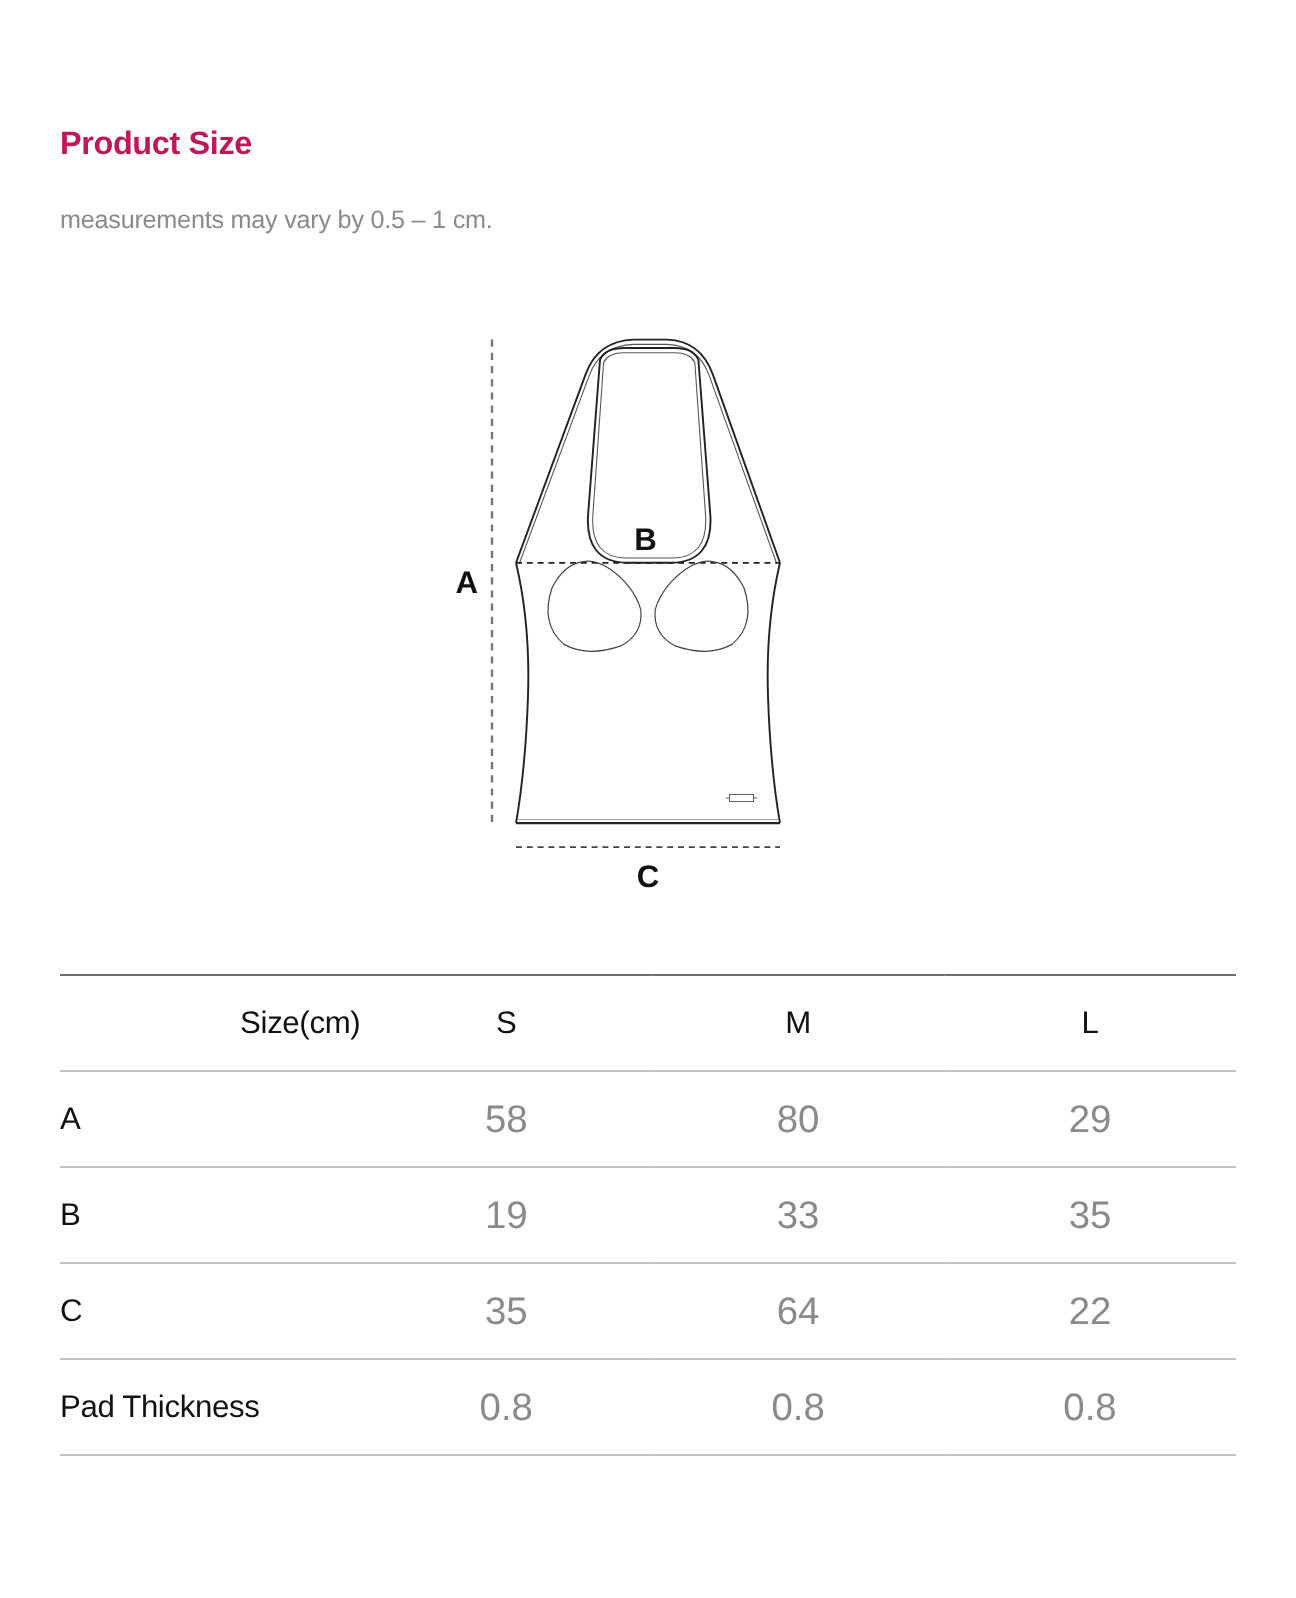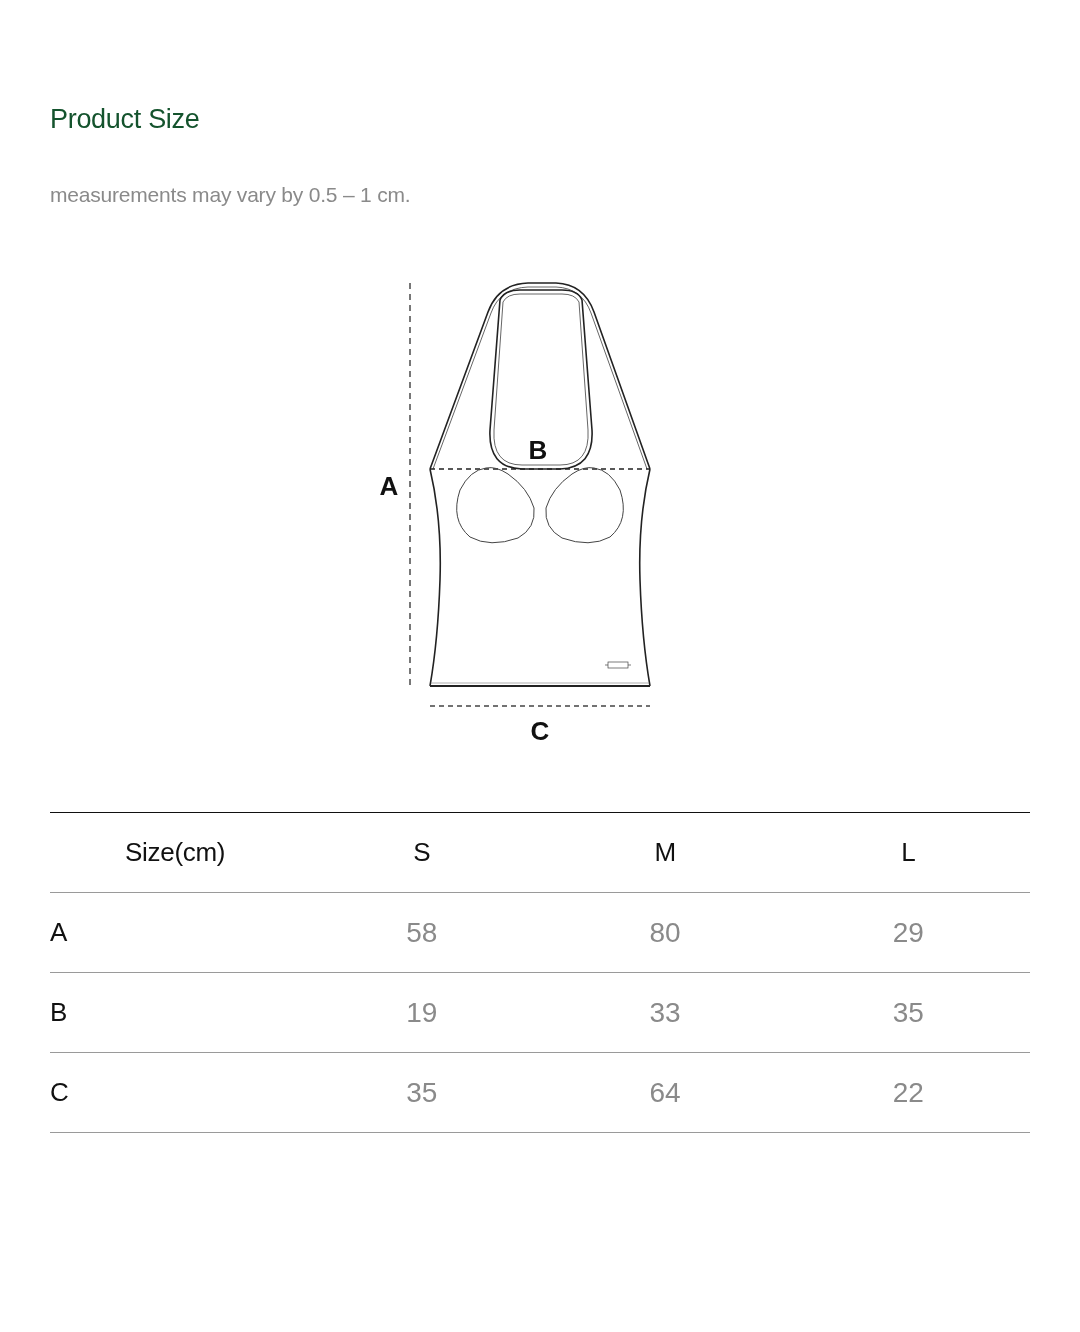"Product Size" .title { color: #14532d -> #be185d; font-weight: normal -> bold }
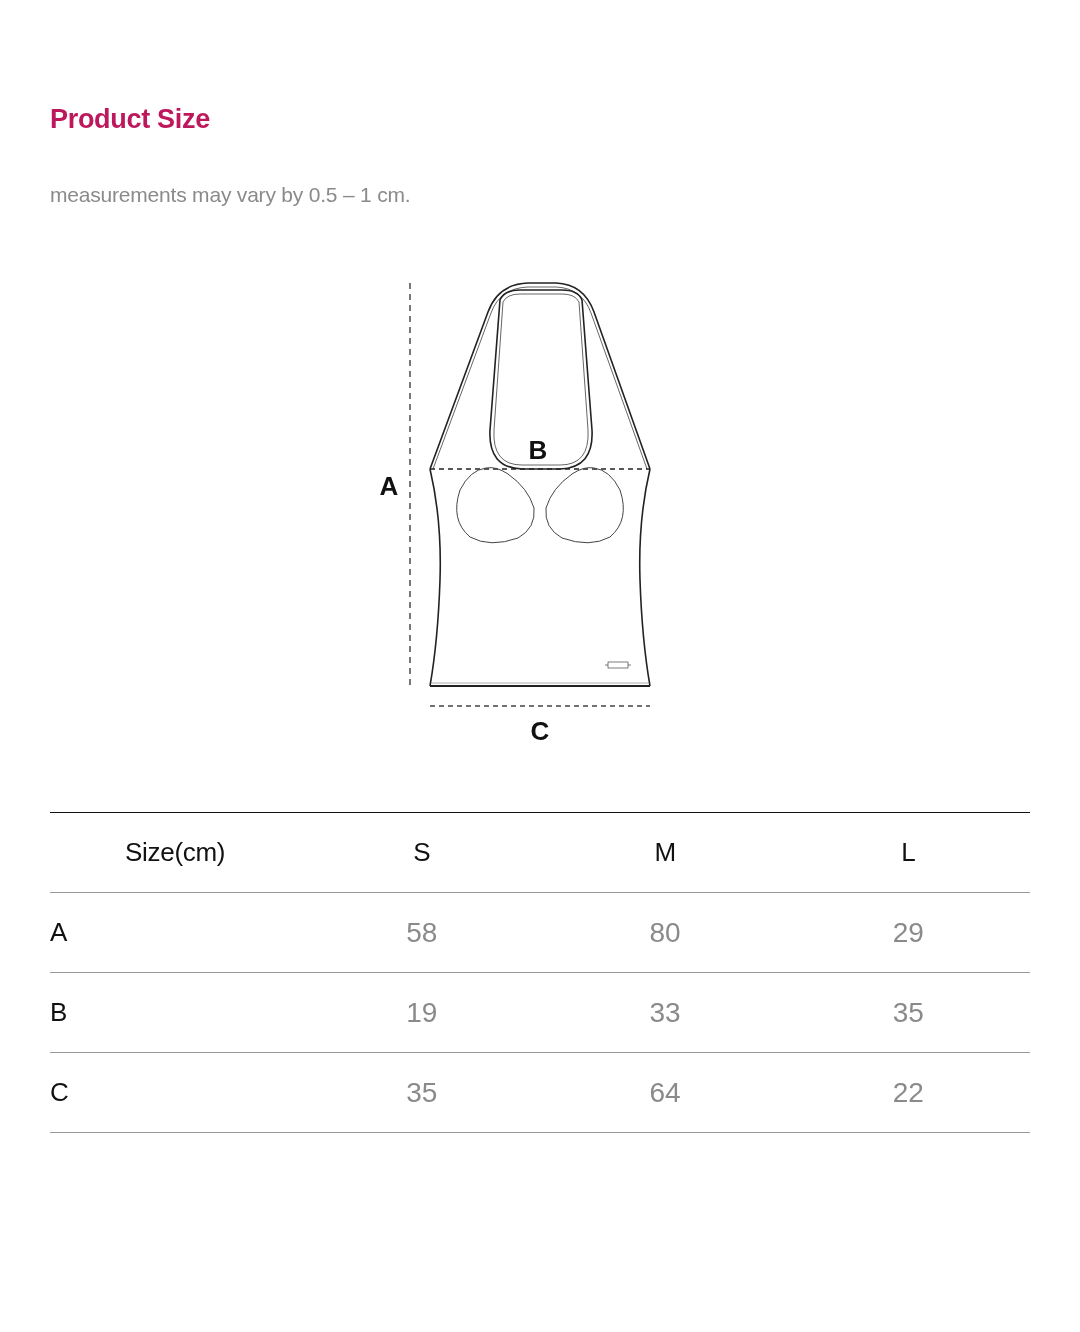"measurements may vary by 0.5" .subtitle { top: 183px -> 172px }
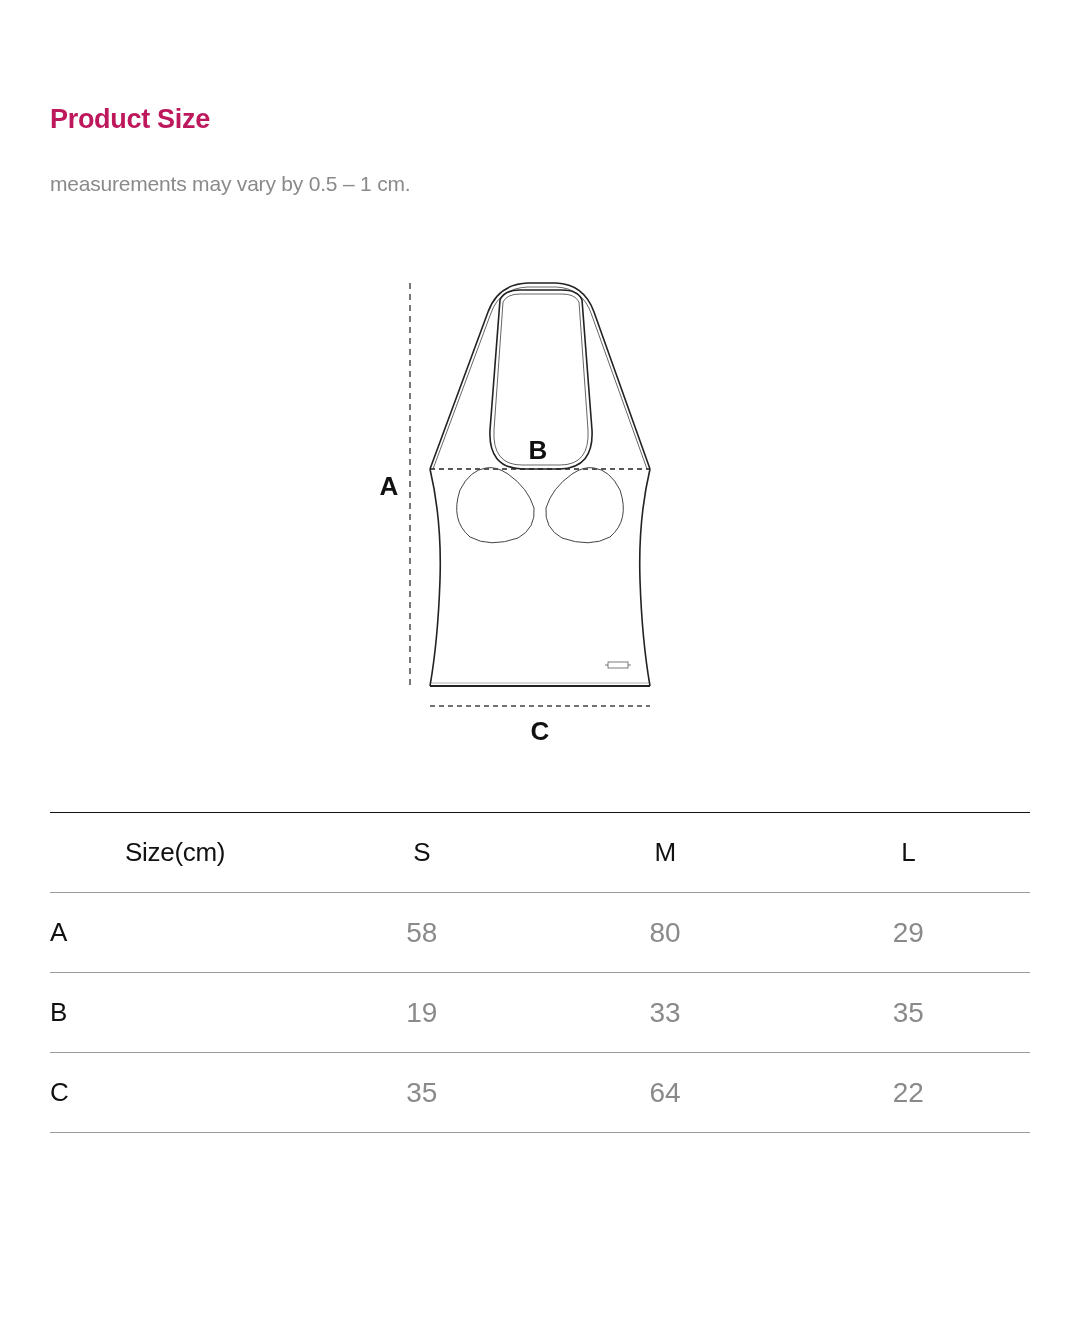"Size(cm)" .size-table th.rowhead { text-align: center -> right }
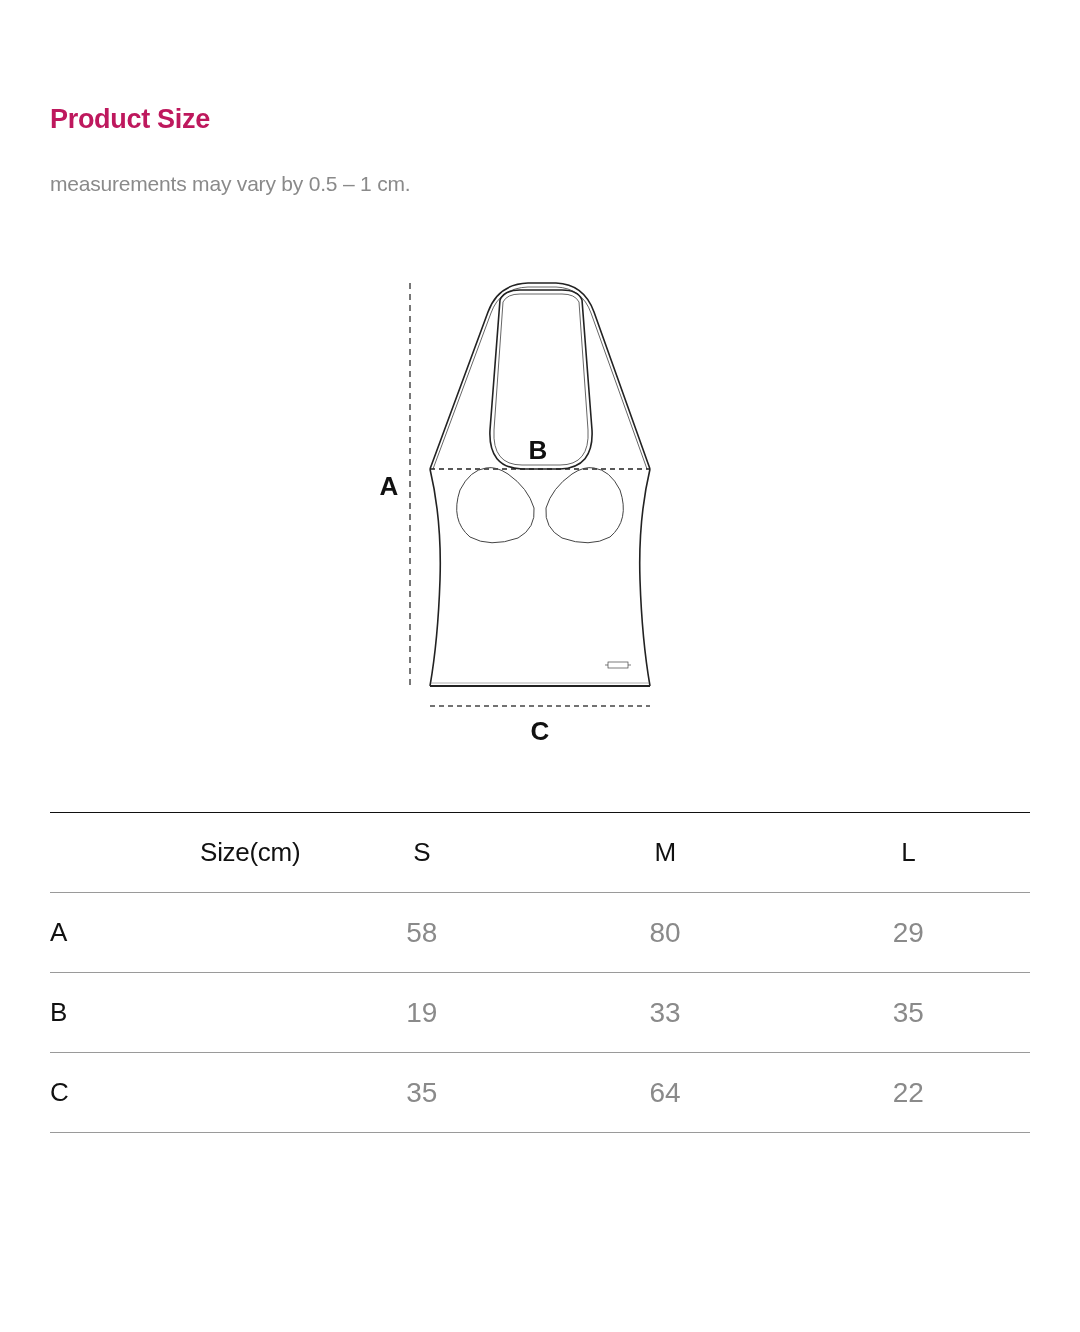"58" .size-table td.val { font-size: 28px -> 32px }
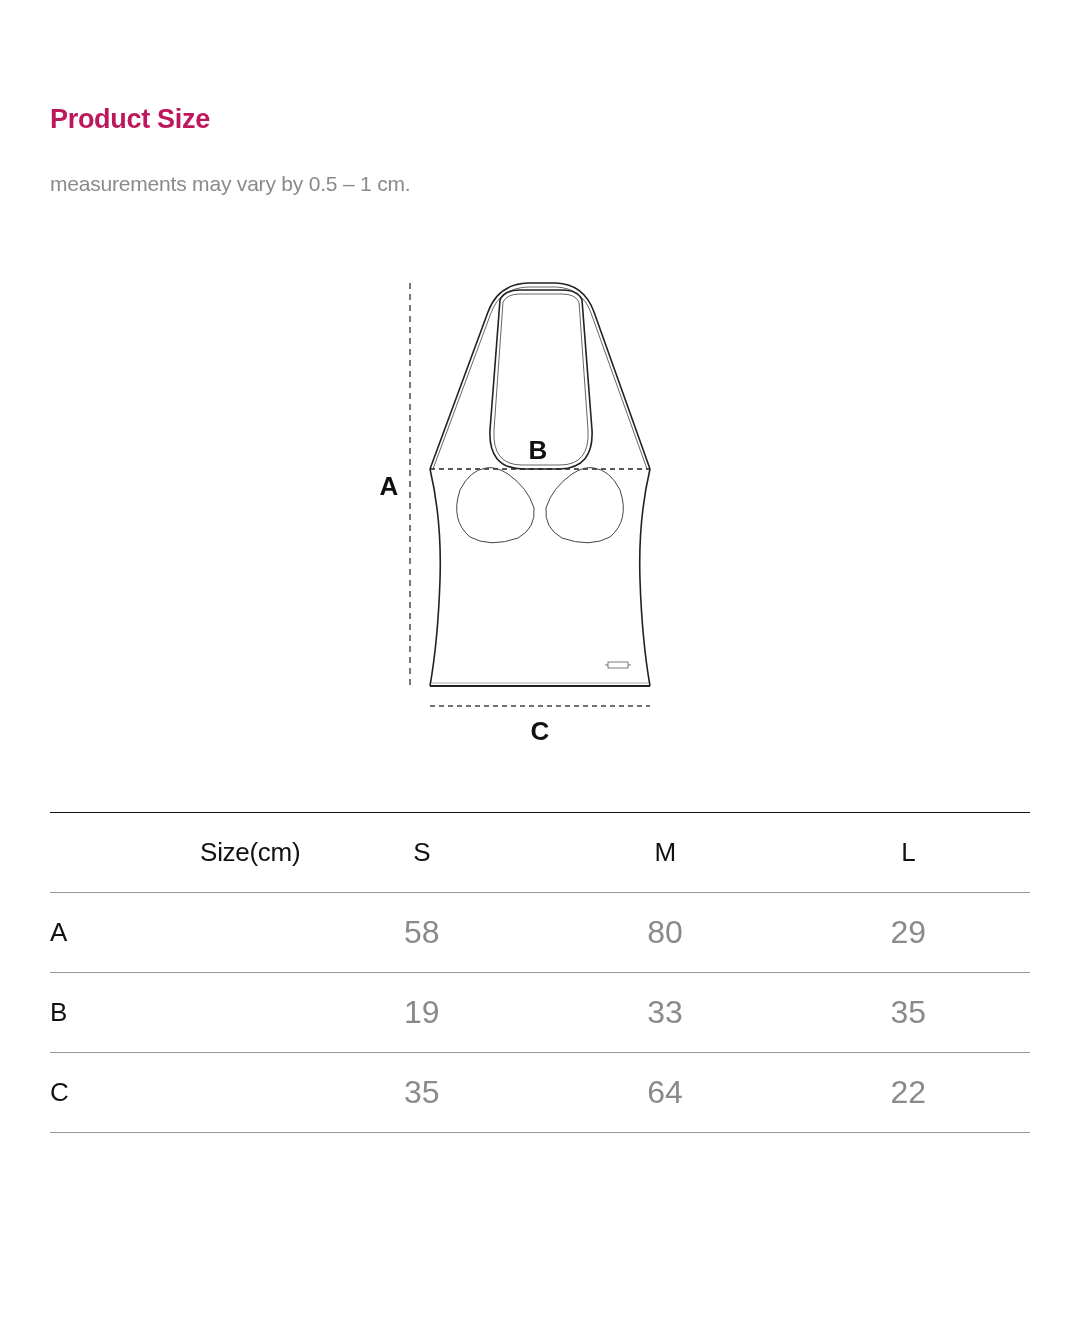"Pad Thickness" tr { html: none -> <tr> <td>Pad Thickness</td> <td>0.8</td> <td>0.8</td> <td>0.8</td> </tr> }
